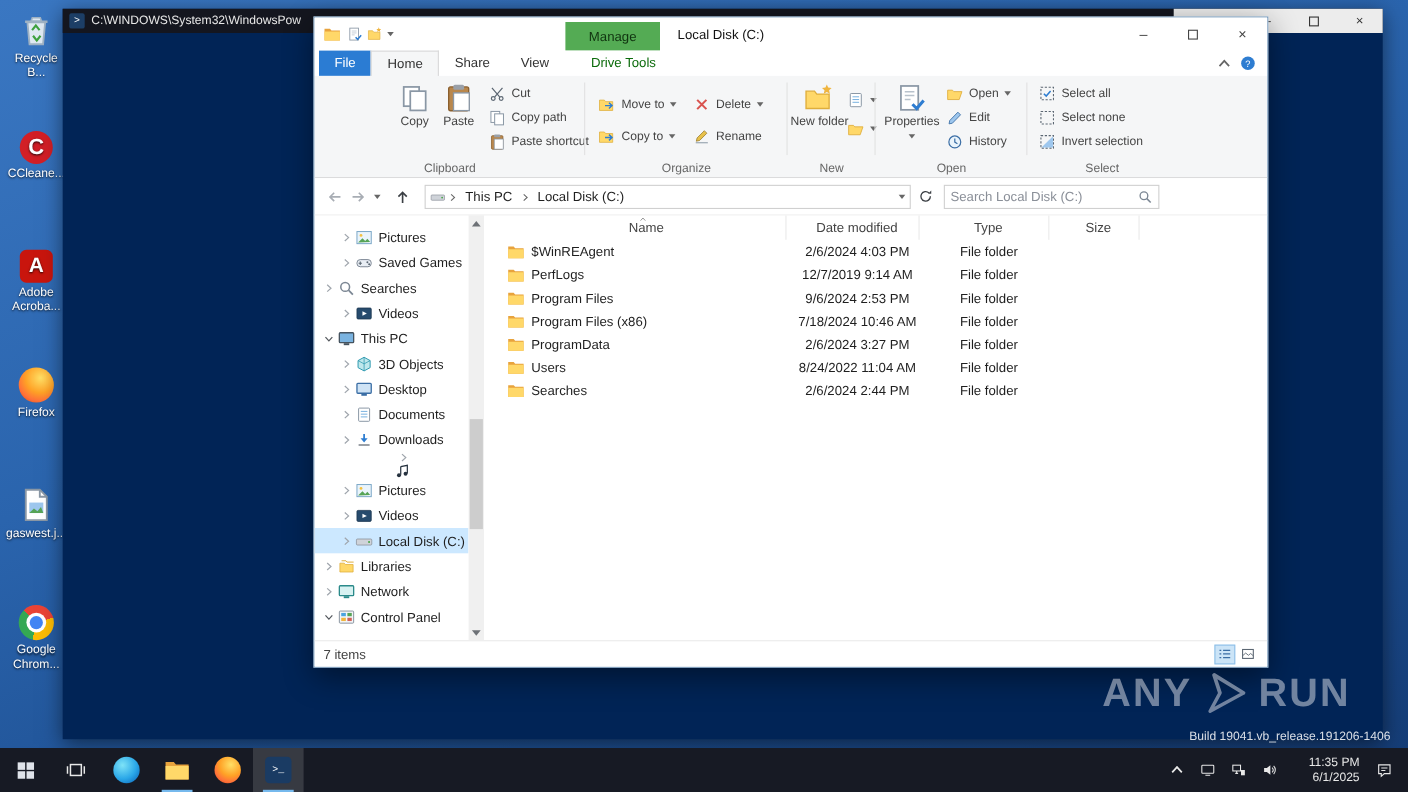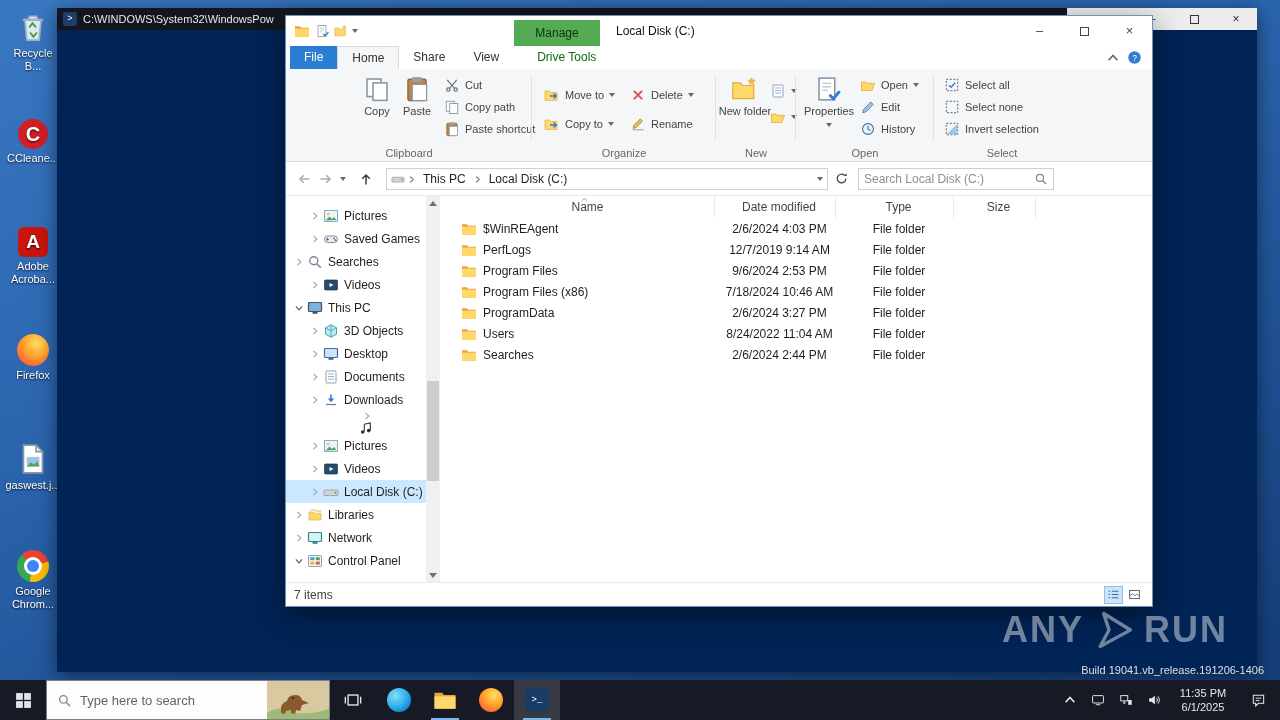"Type here to search" div.tb-search { html: <div> <svg> <use></use> </svg> <input> <div> <svg> <rect></rect> <path></path> <path></path> <circle></circle> </svg> </div> </div> -> none }
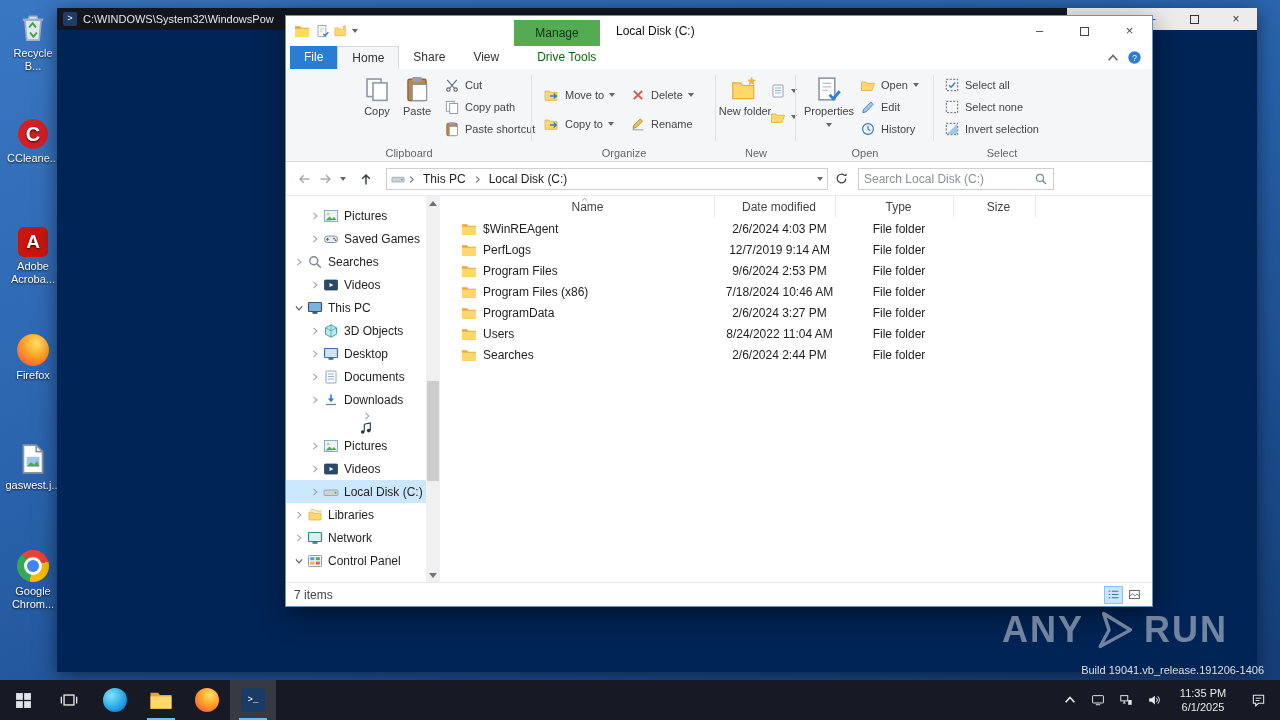"11:35 PM" .tb-clock { text-align: center -> right }
